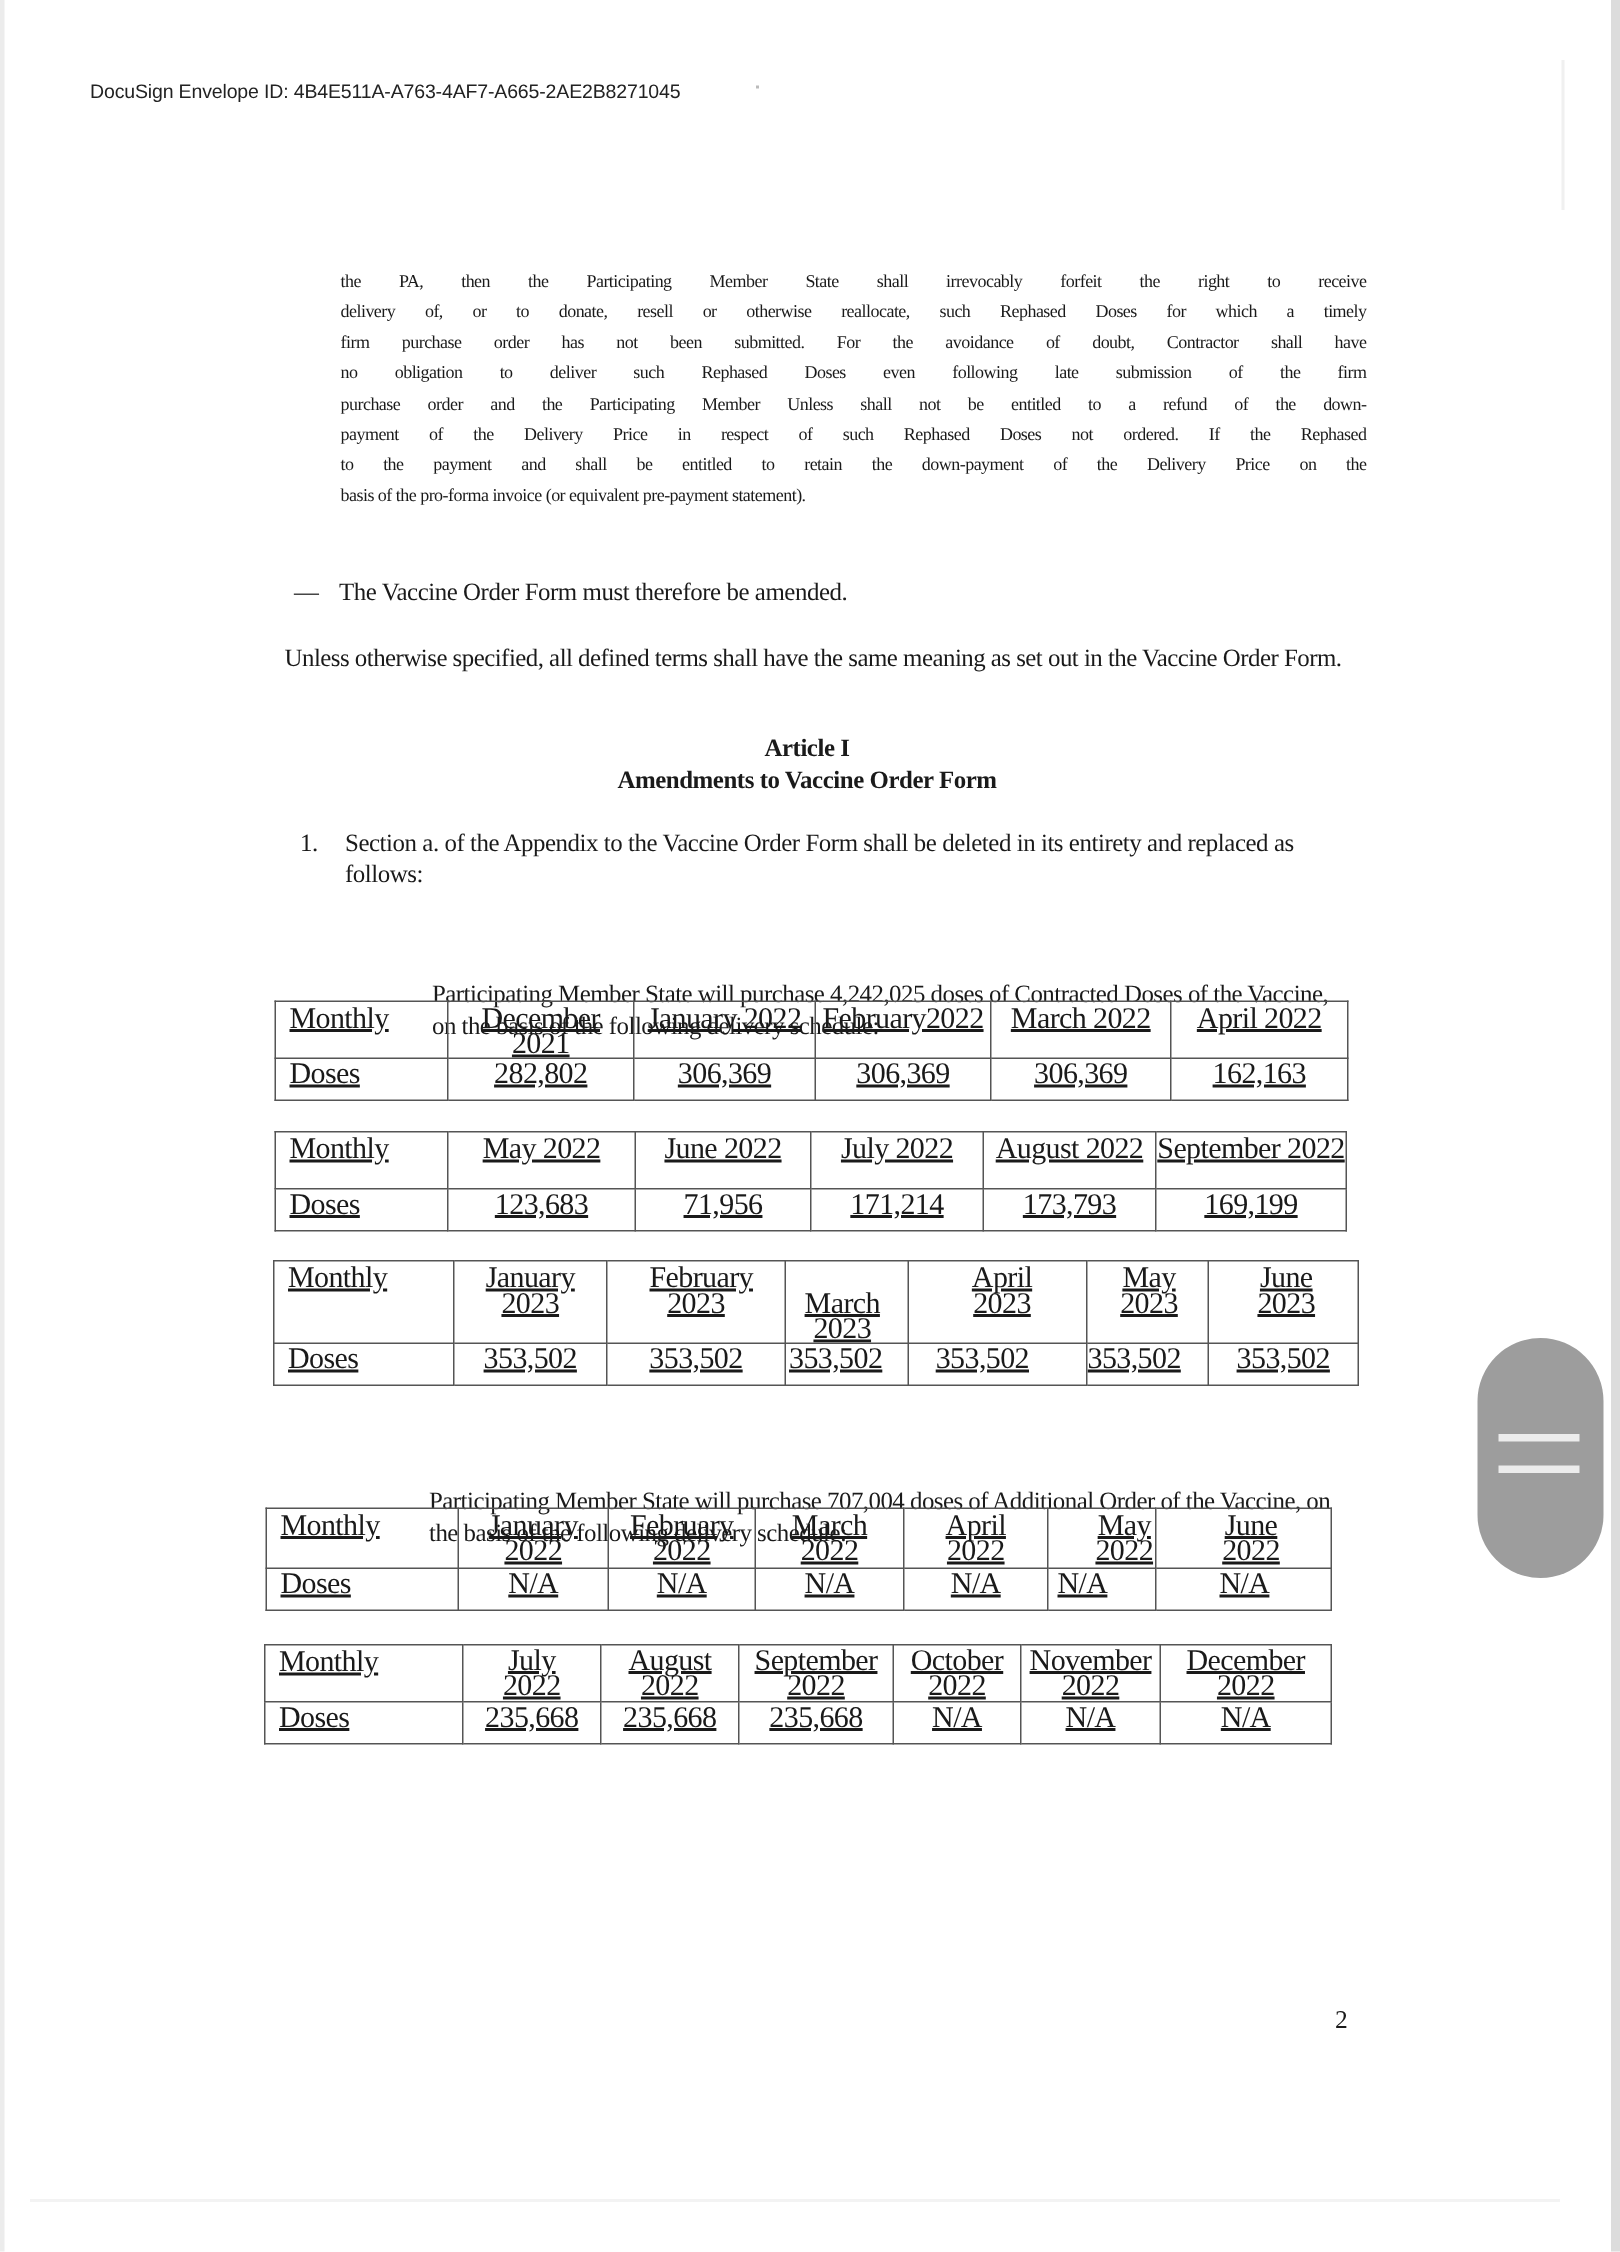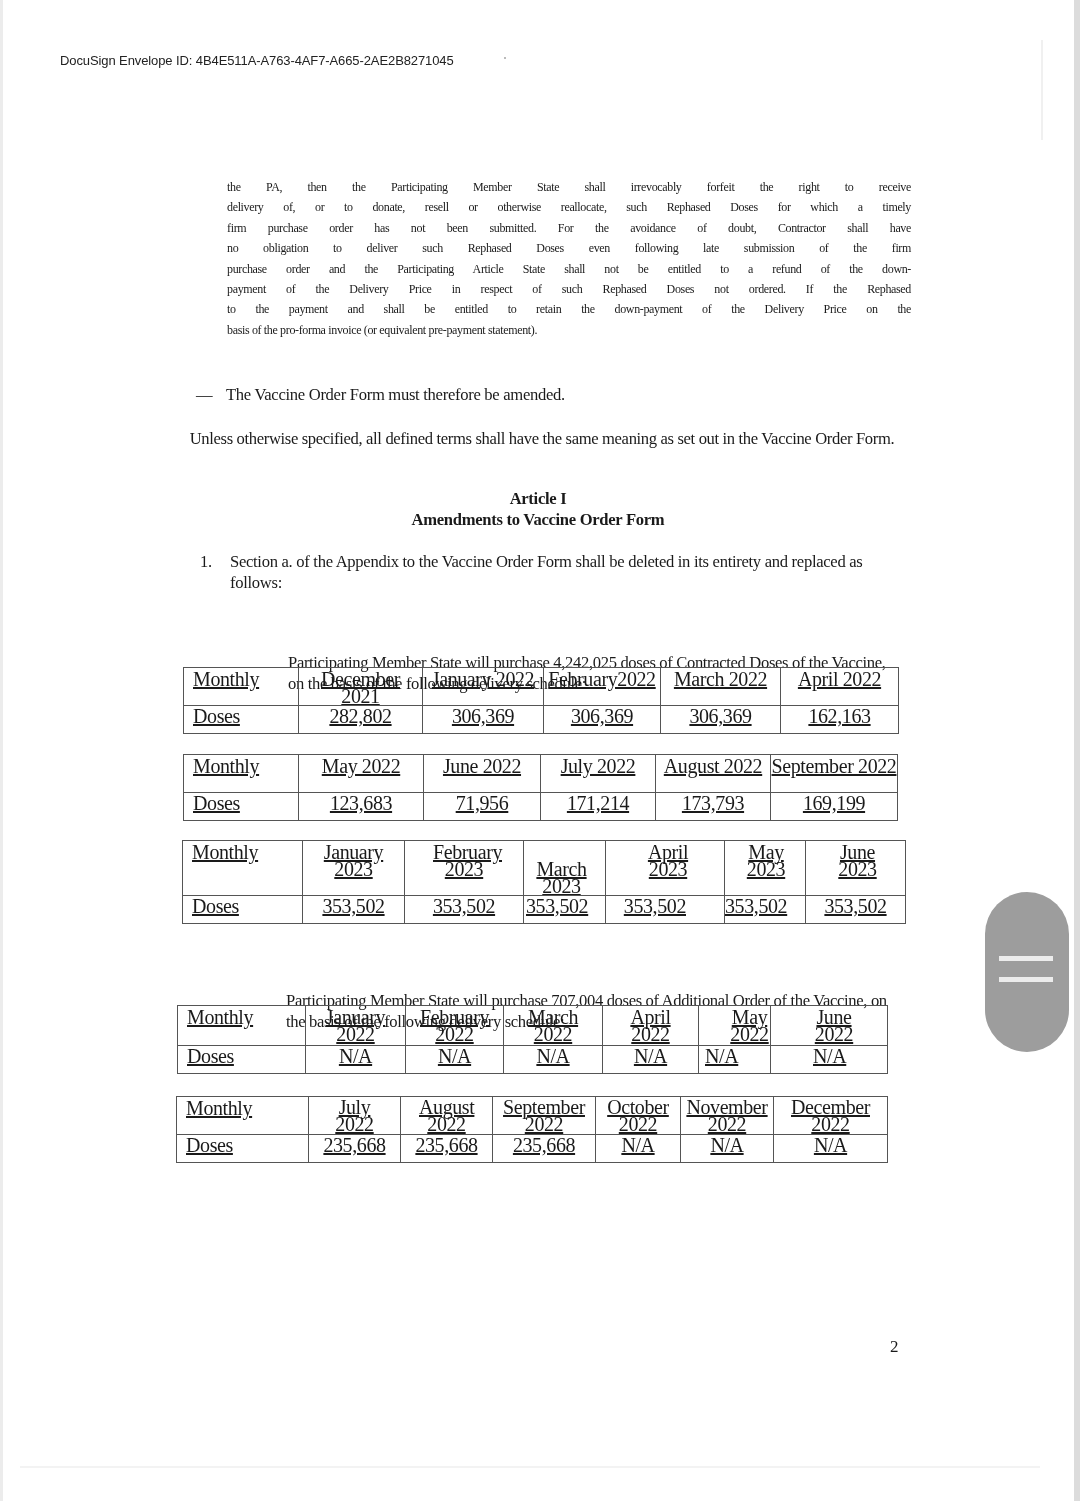"purchase order and the Participating" span.line { text: Article State -> Member Unless }
